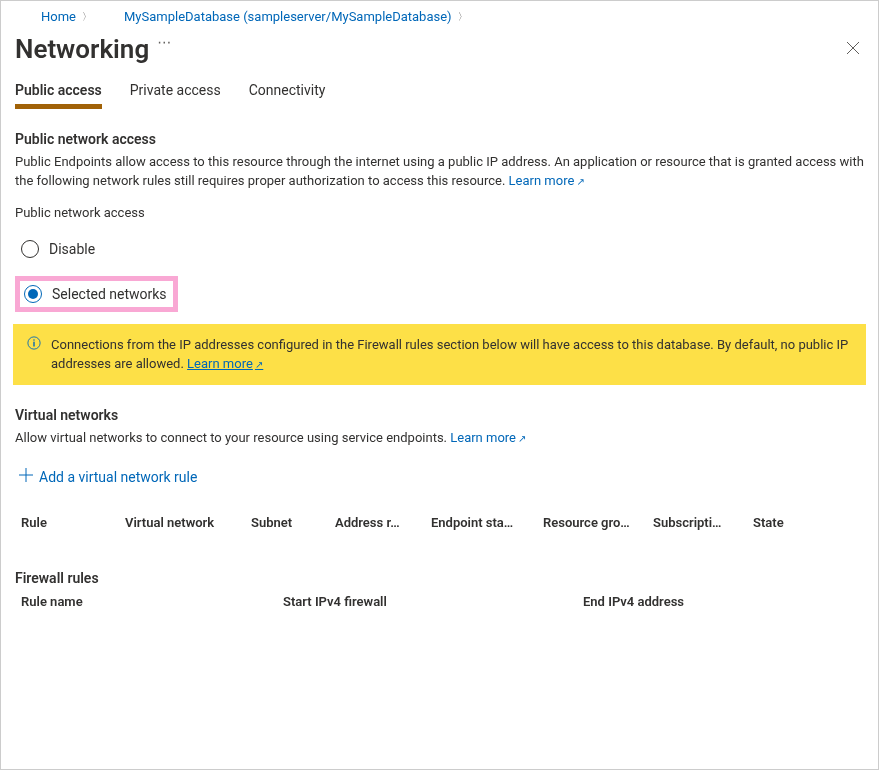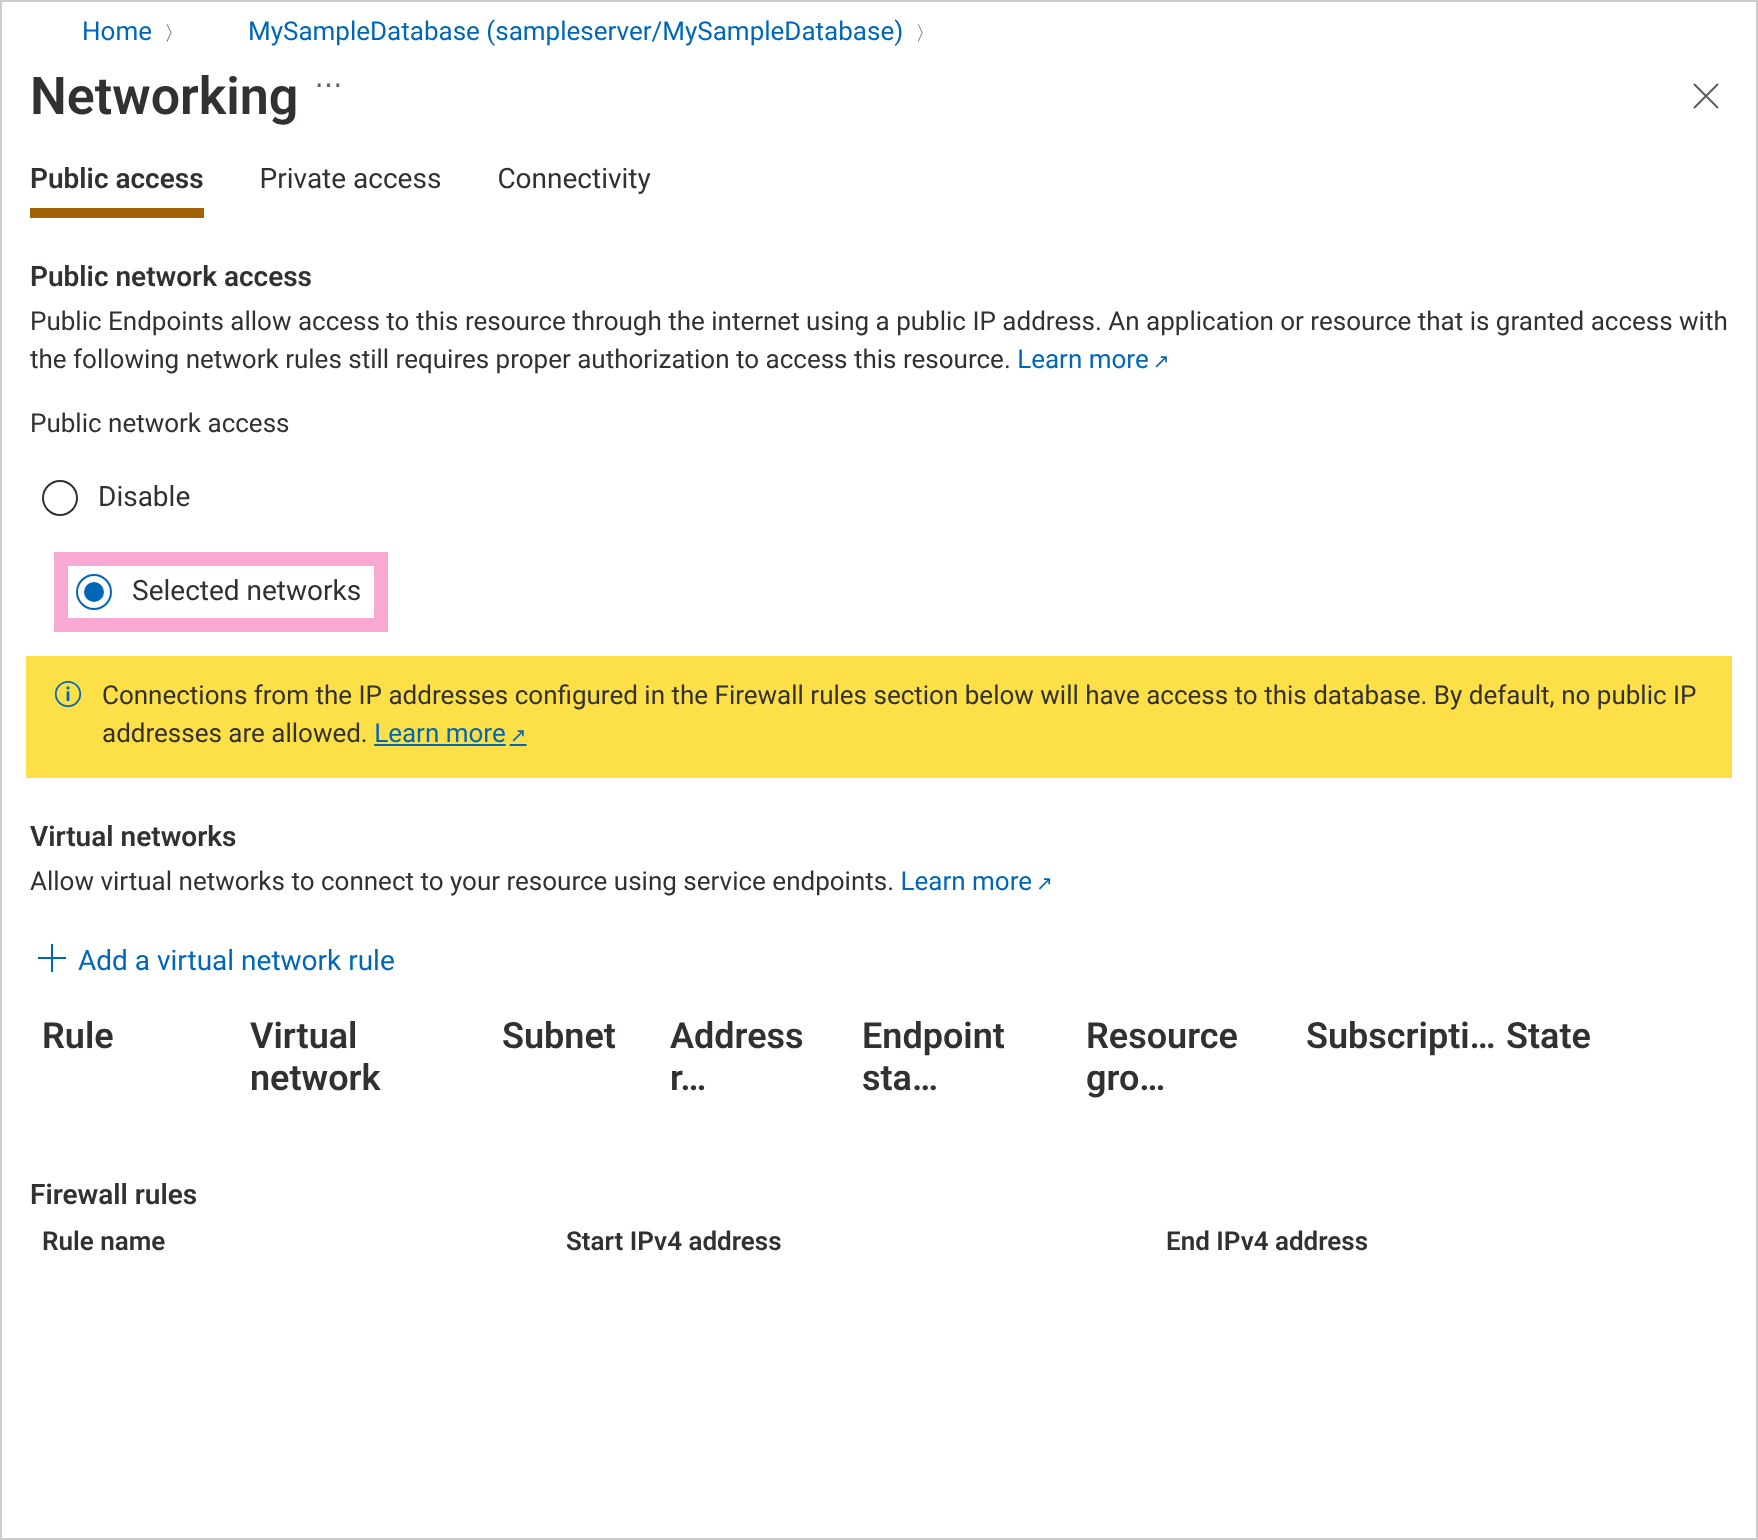"Selected networks" .highlight-box { border: 7px solid #f9a8d4 -> 5px solid #f9a8d4; margin: 8px 0 6px 12px -> 8px 0 6px 0 }
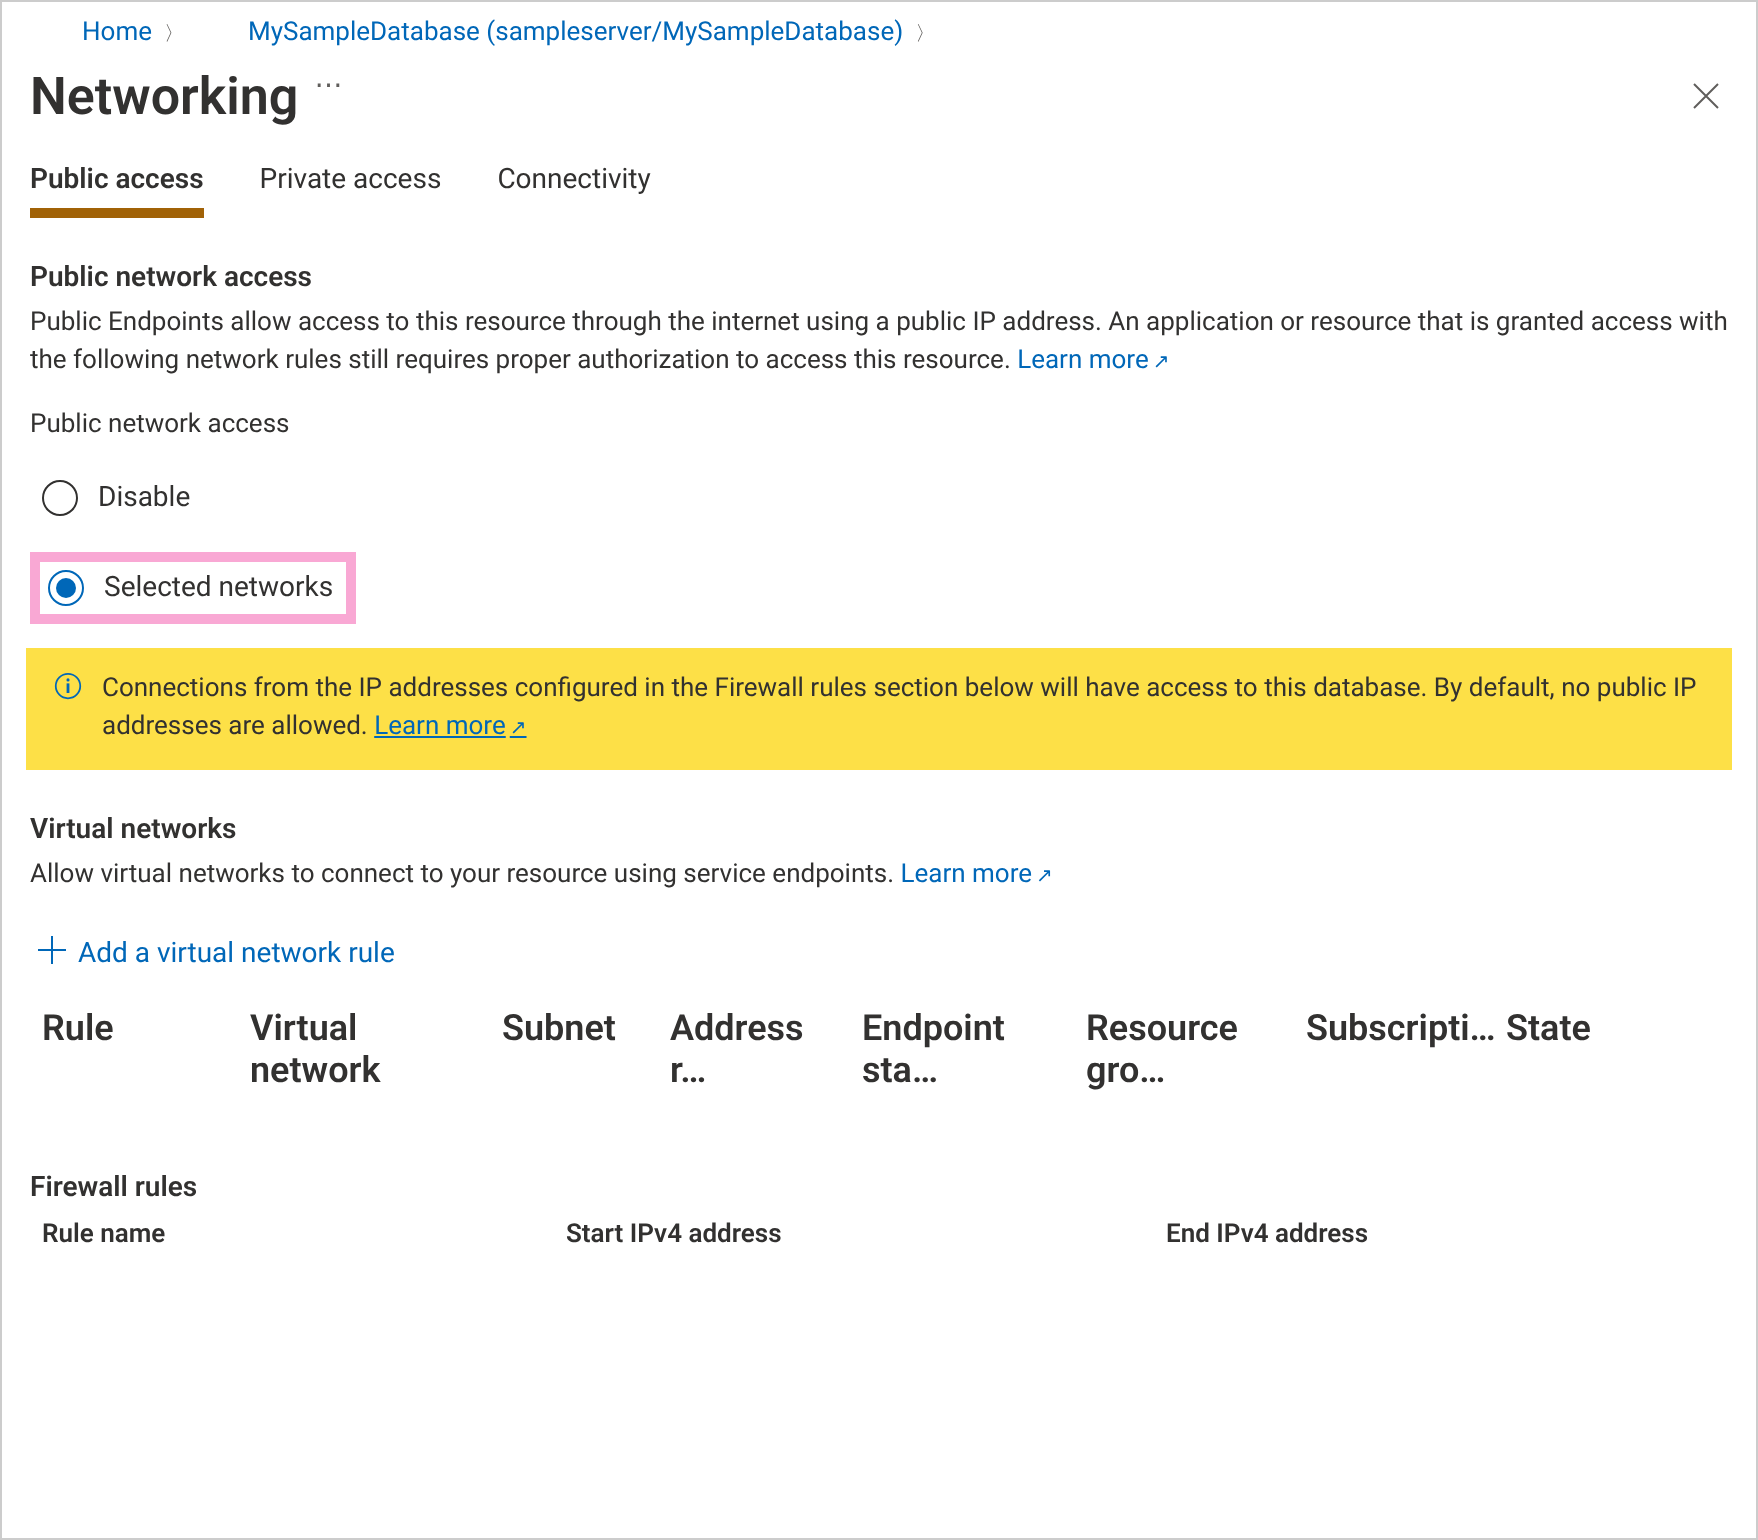"Rule" .tbl-head { font-size: 18px -> 13px; margin: 12px 0 40px 6px -> 24px 0 40px 6px }
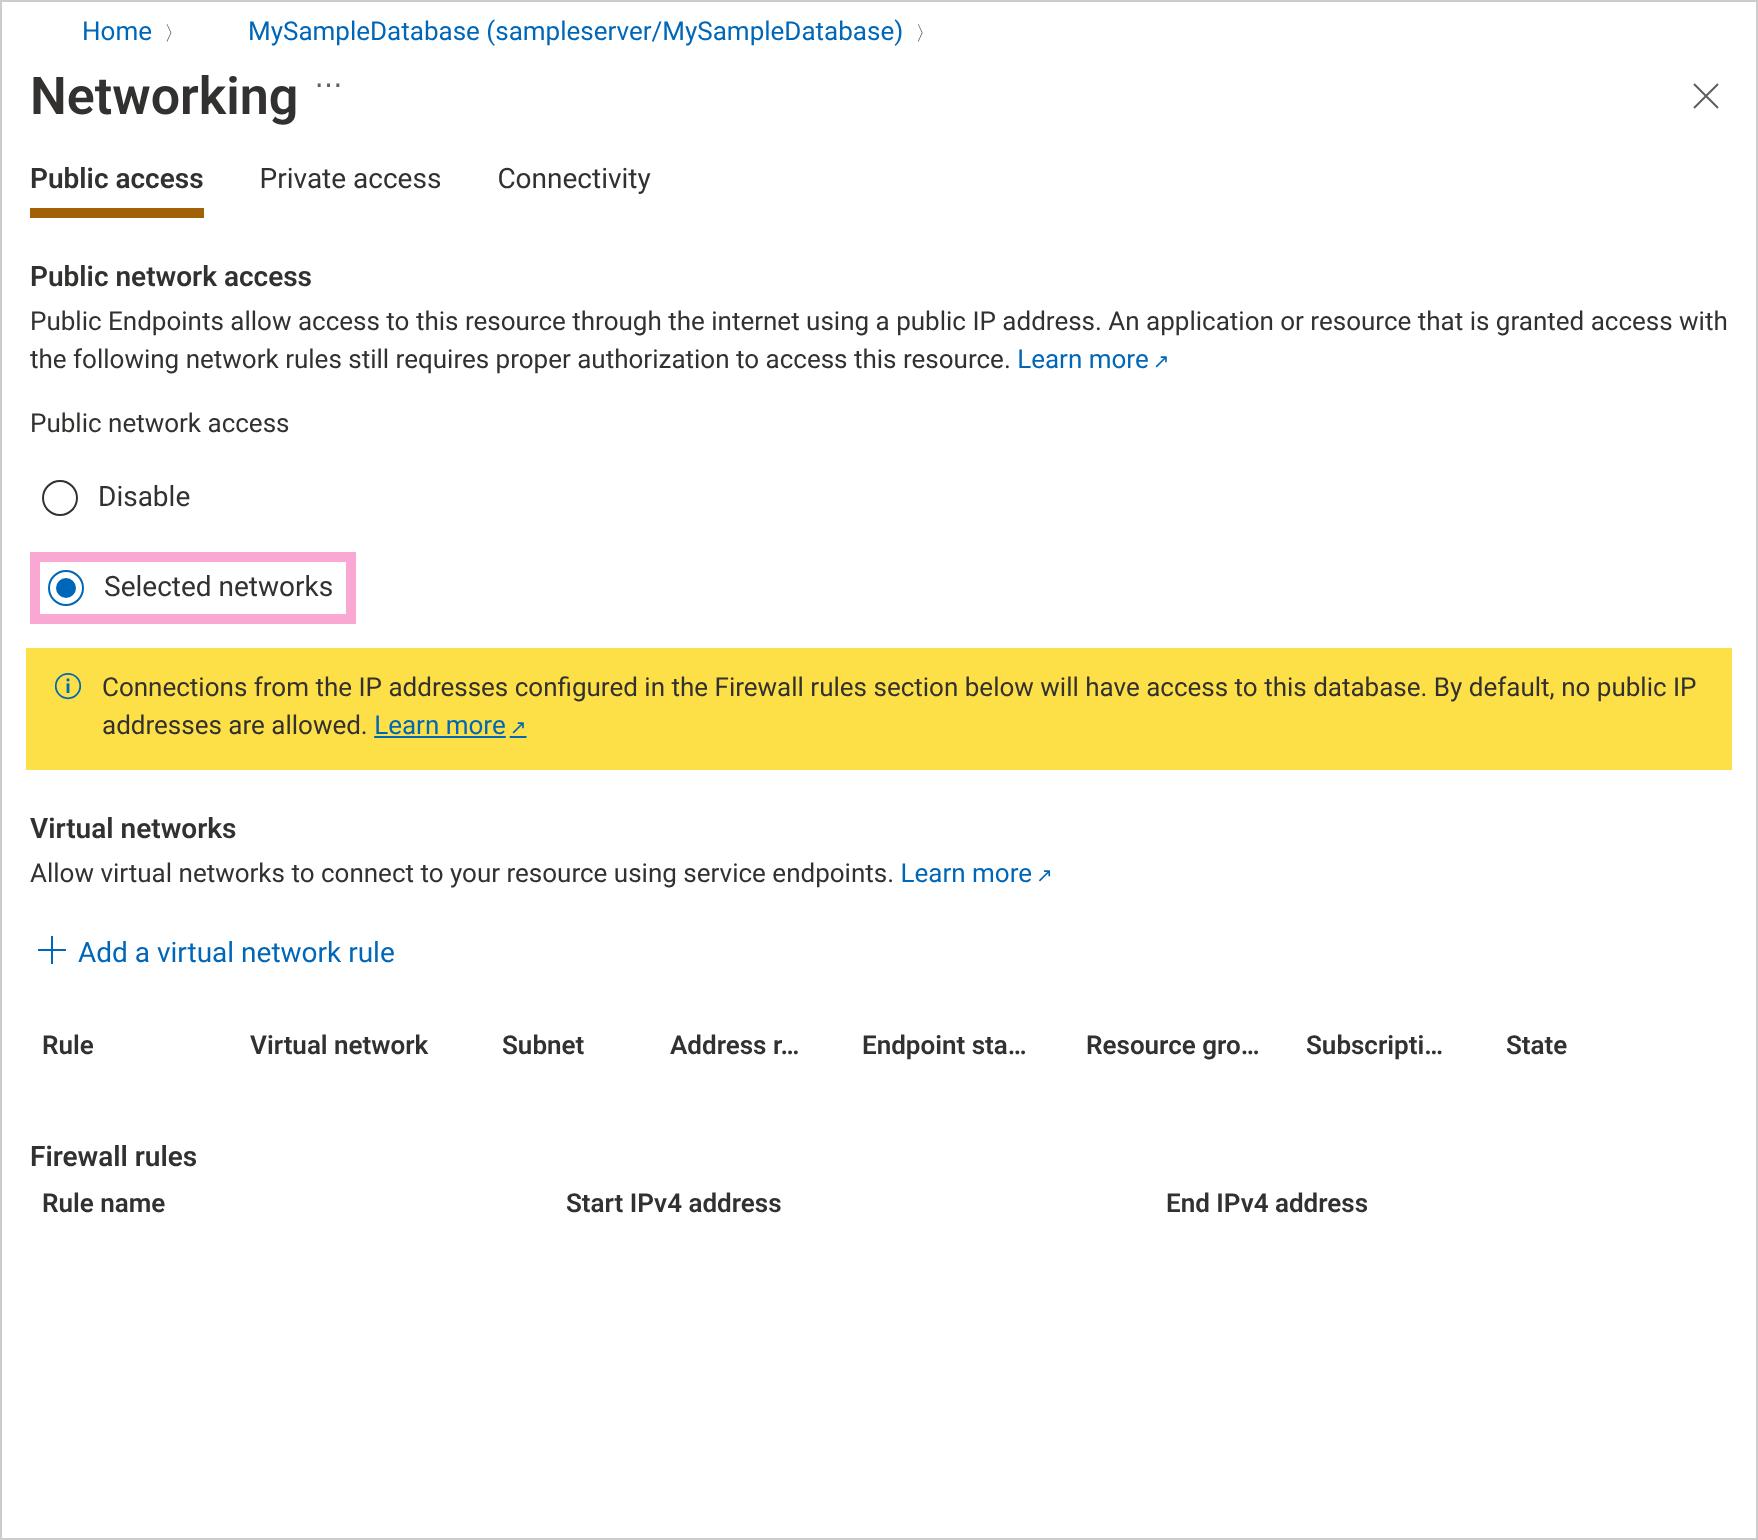"Start IPv4 address" div.fw-start { text: address -> firewall }
